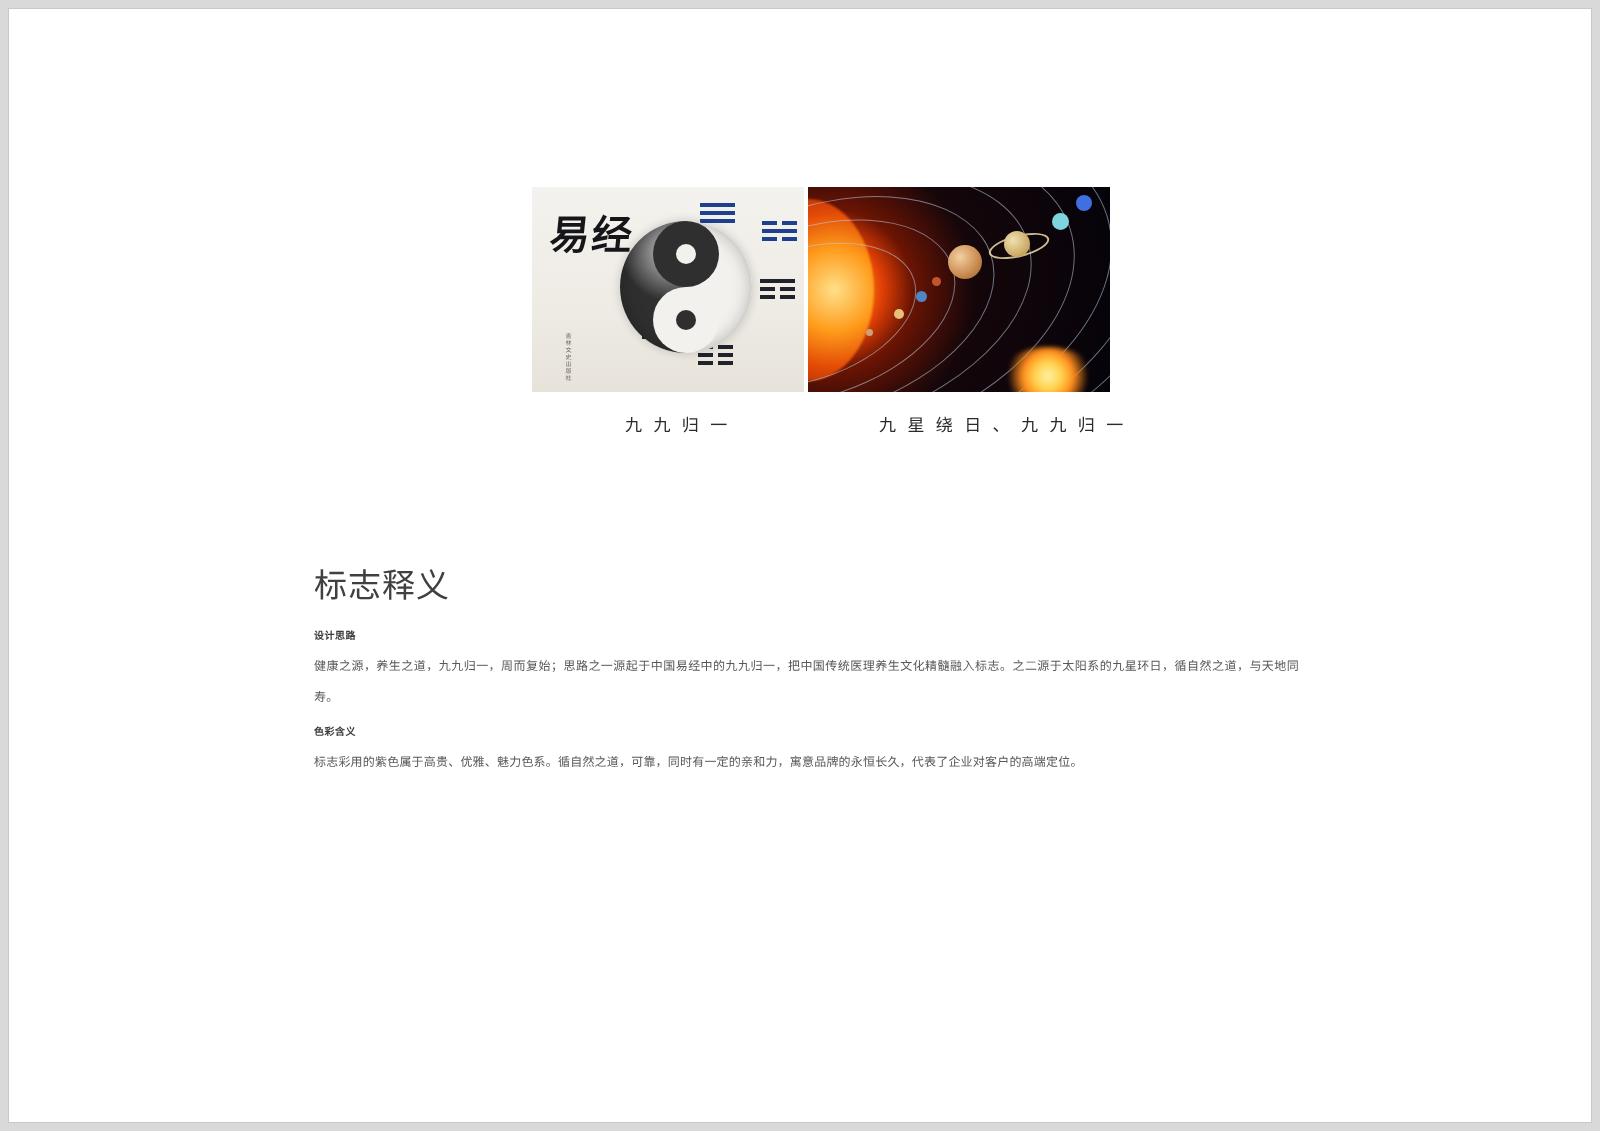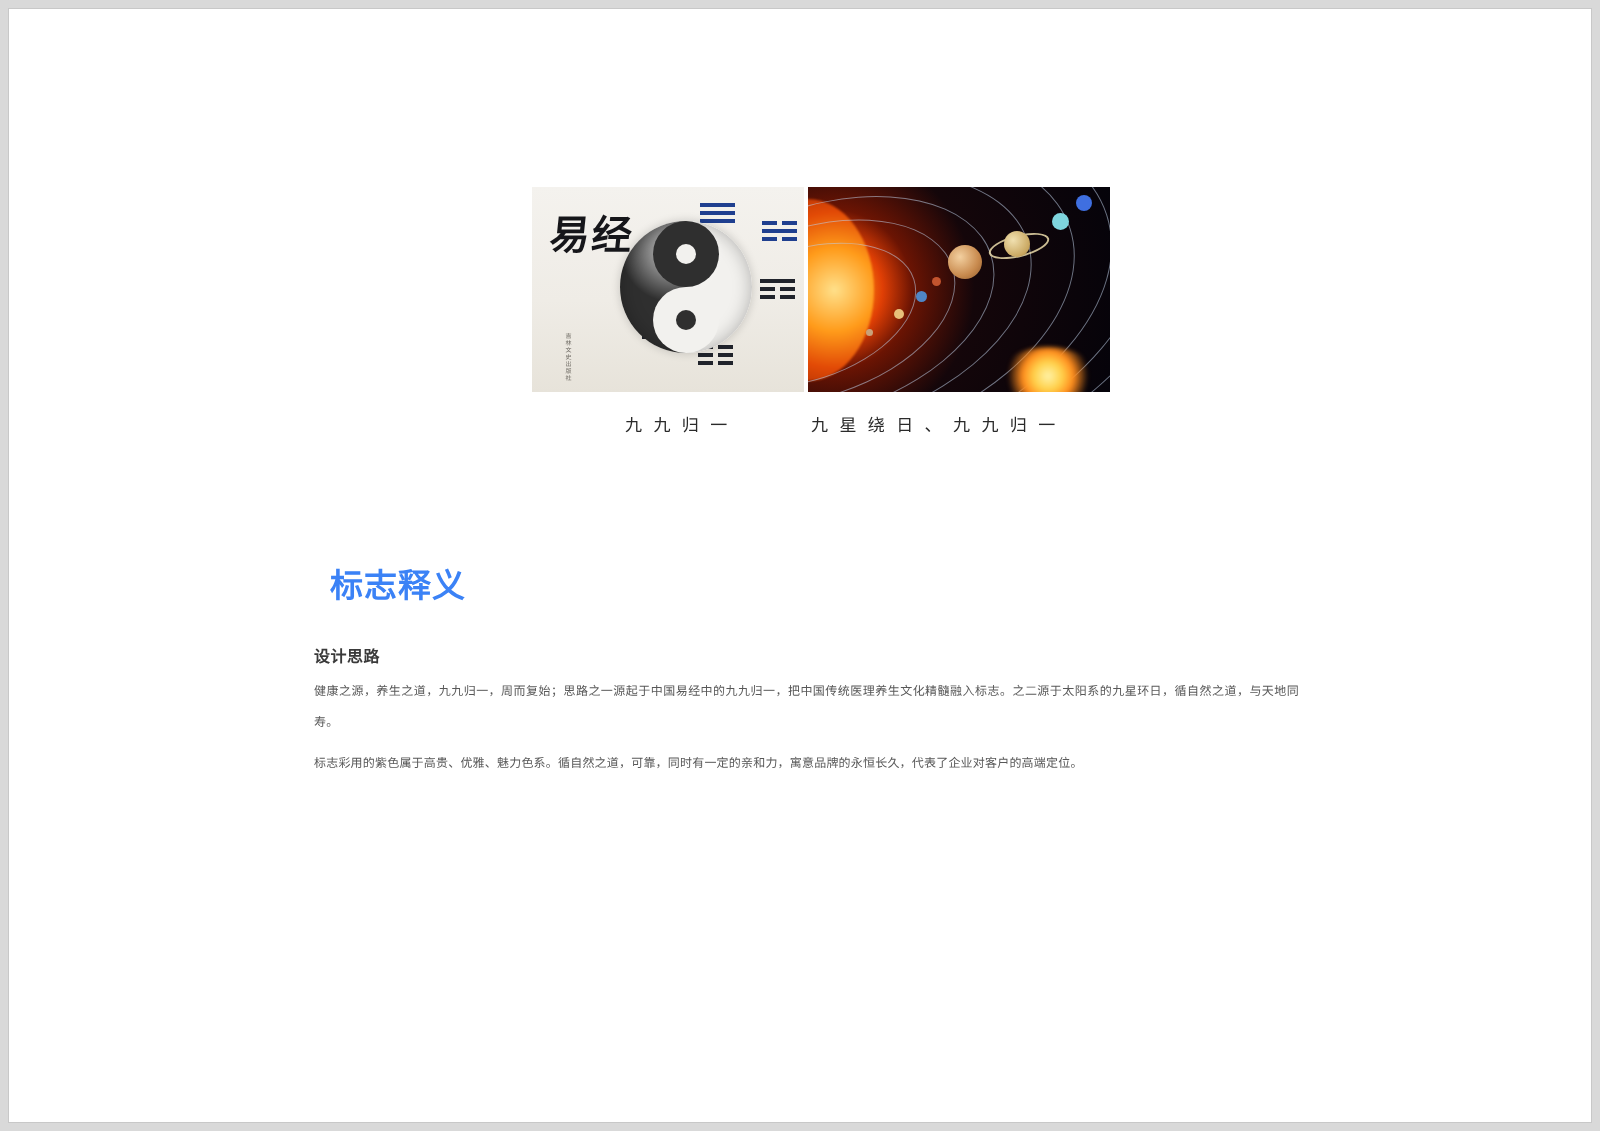"九 星 绕 日 、" .caption.right { left: 802px -> 870px }
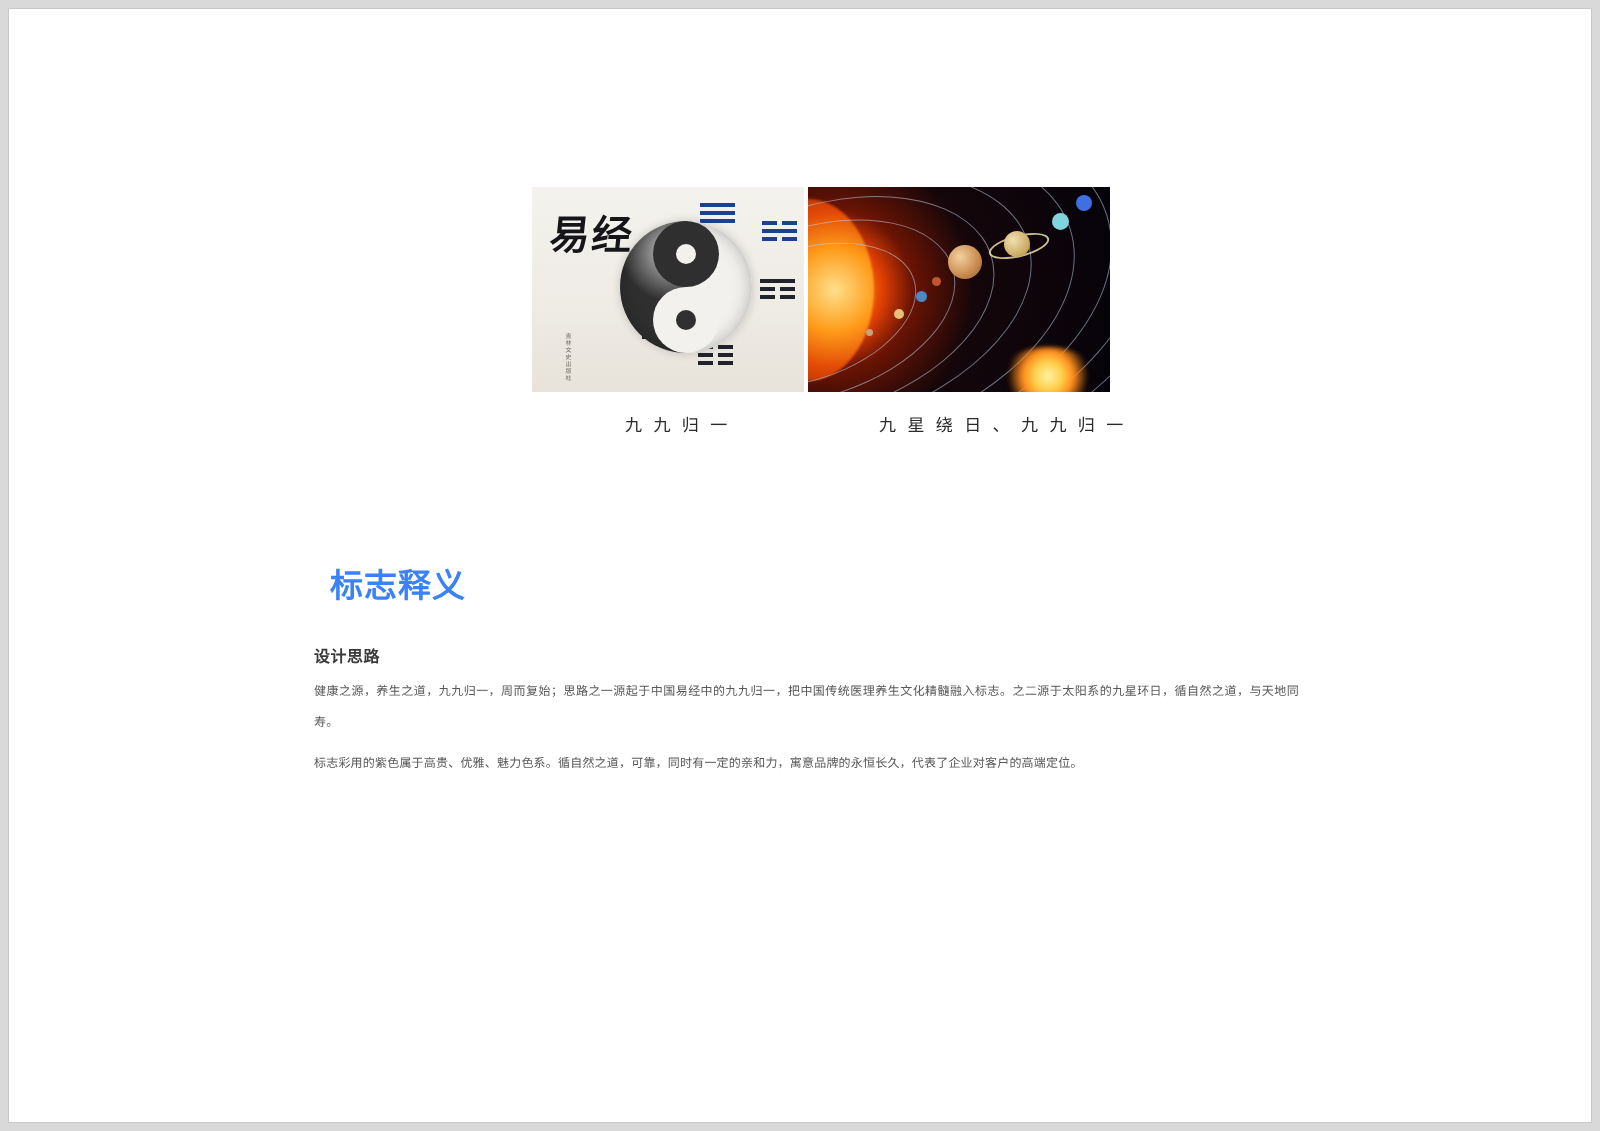"标志释义" .section-title { color: #3b82f6 -> #404040; font-weight: bold -> normal; margin-left: 16px -> none }
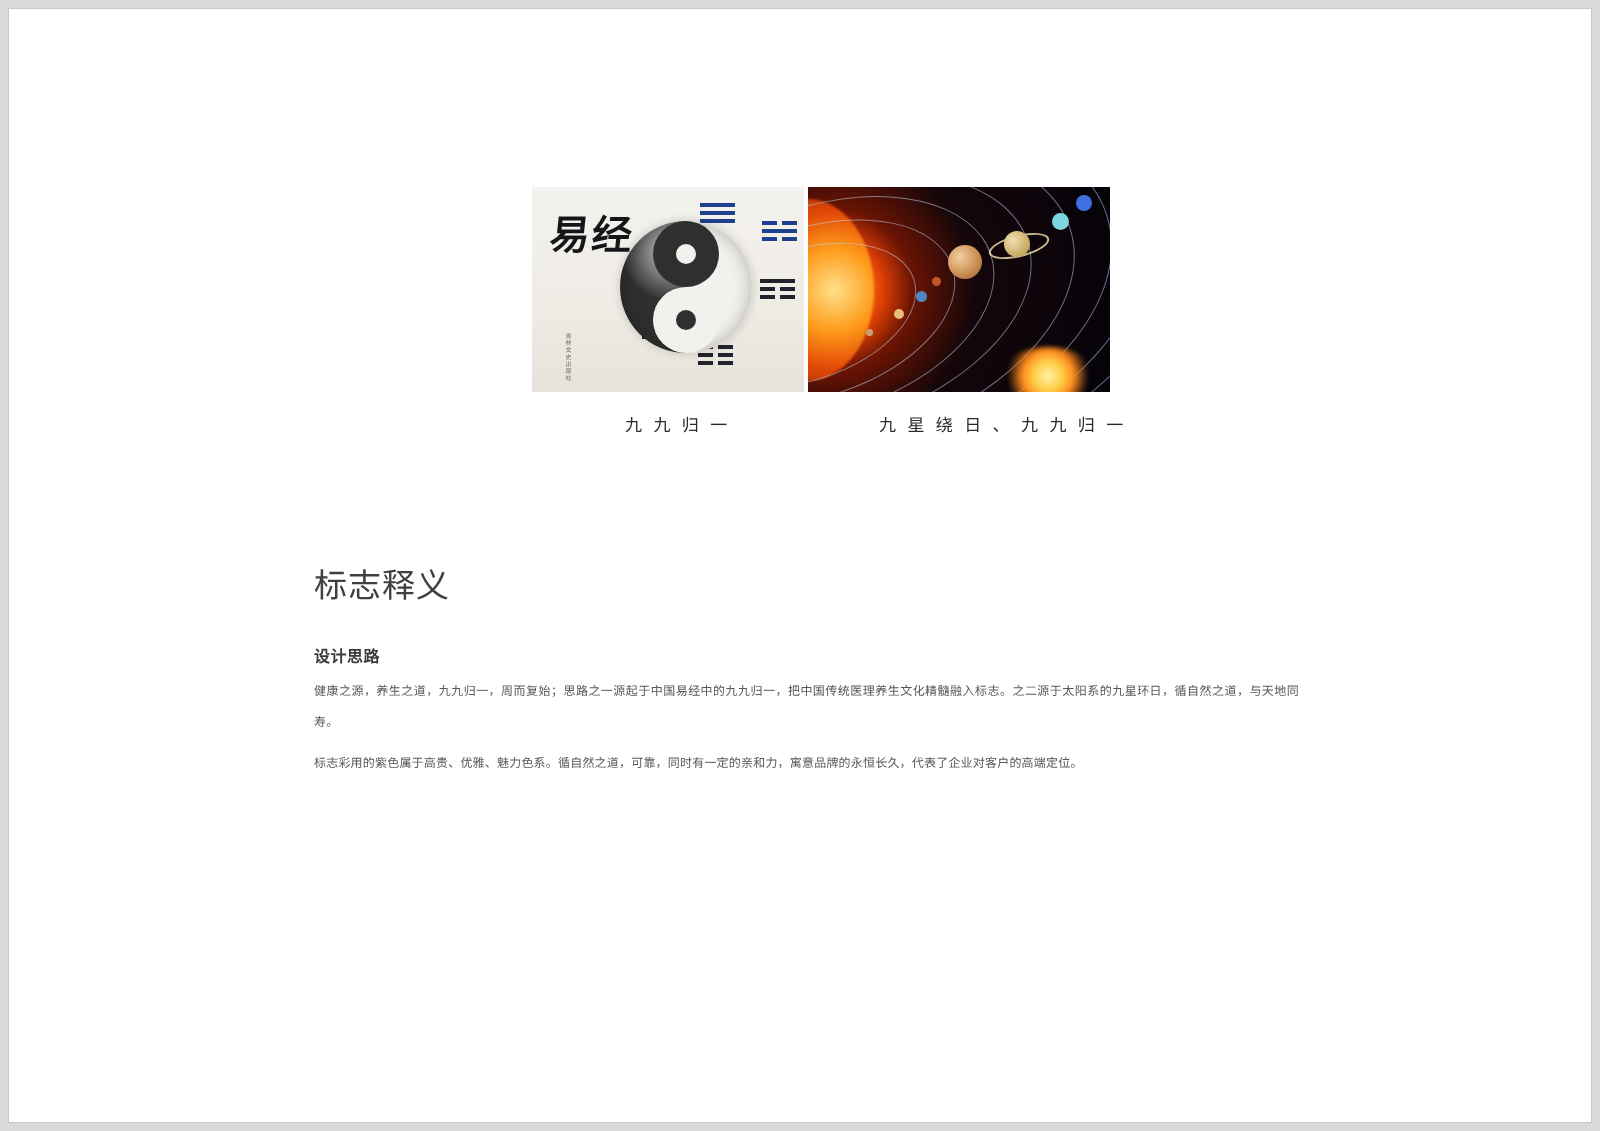"设计思路" .sub-title { font-size: 16px -> 10px; margin: 16px 0 9px 0 -> 0 0 9px 0 }
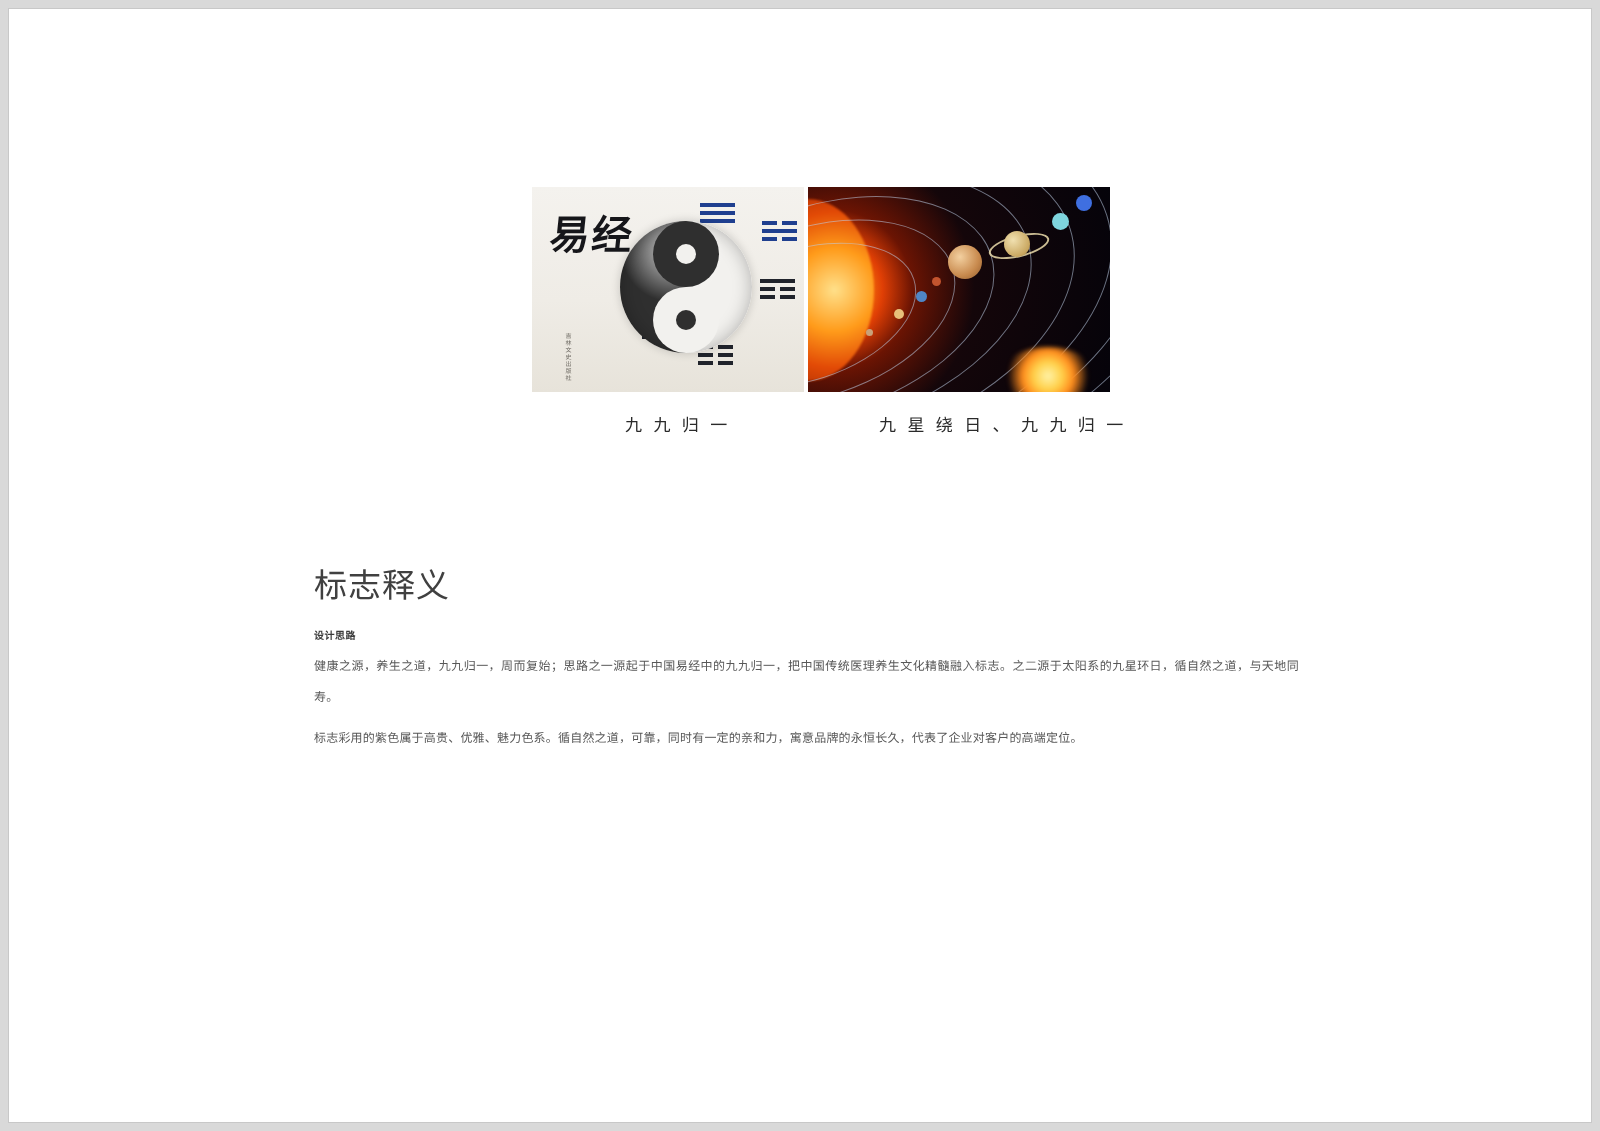"色彩含义" h2.sub-title { html: none -> <h2>色彩含义</h2> }
